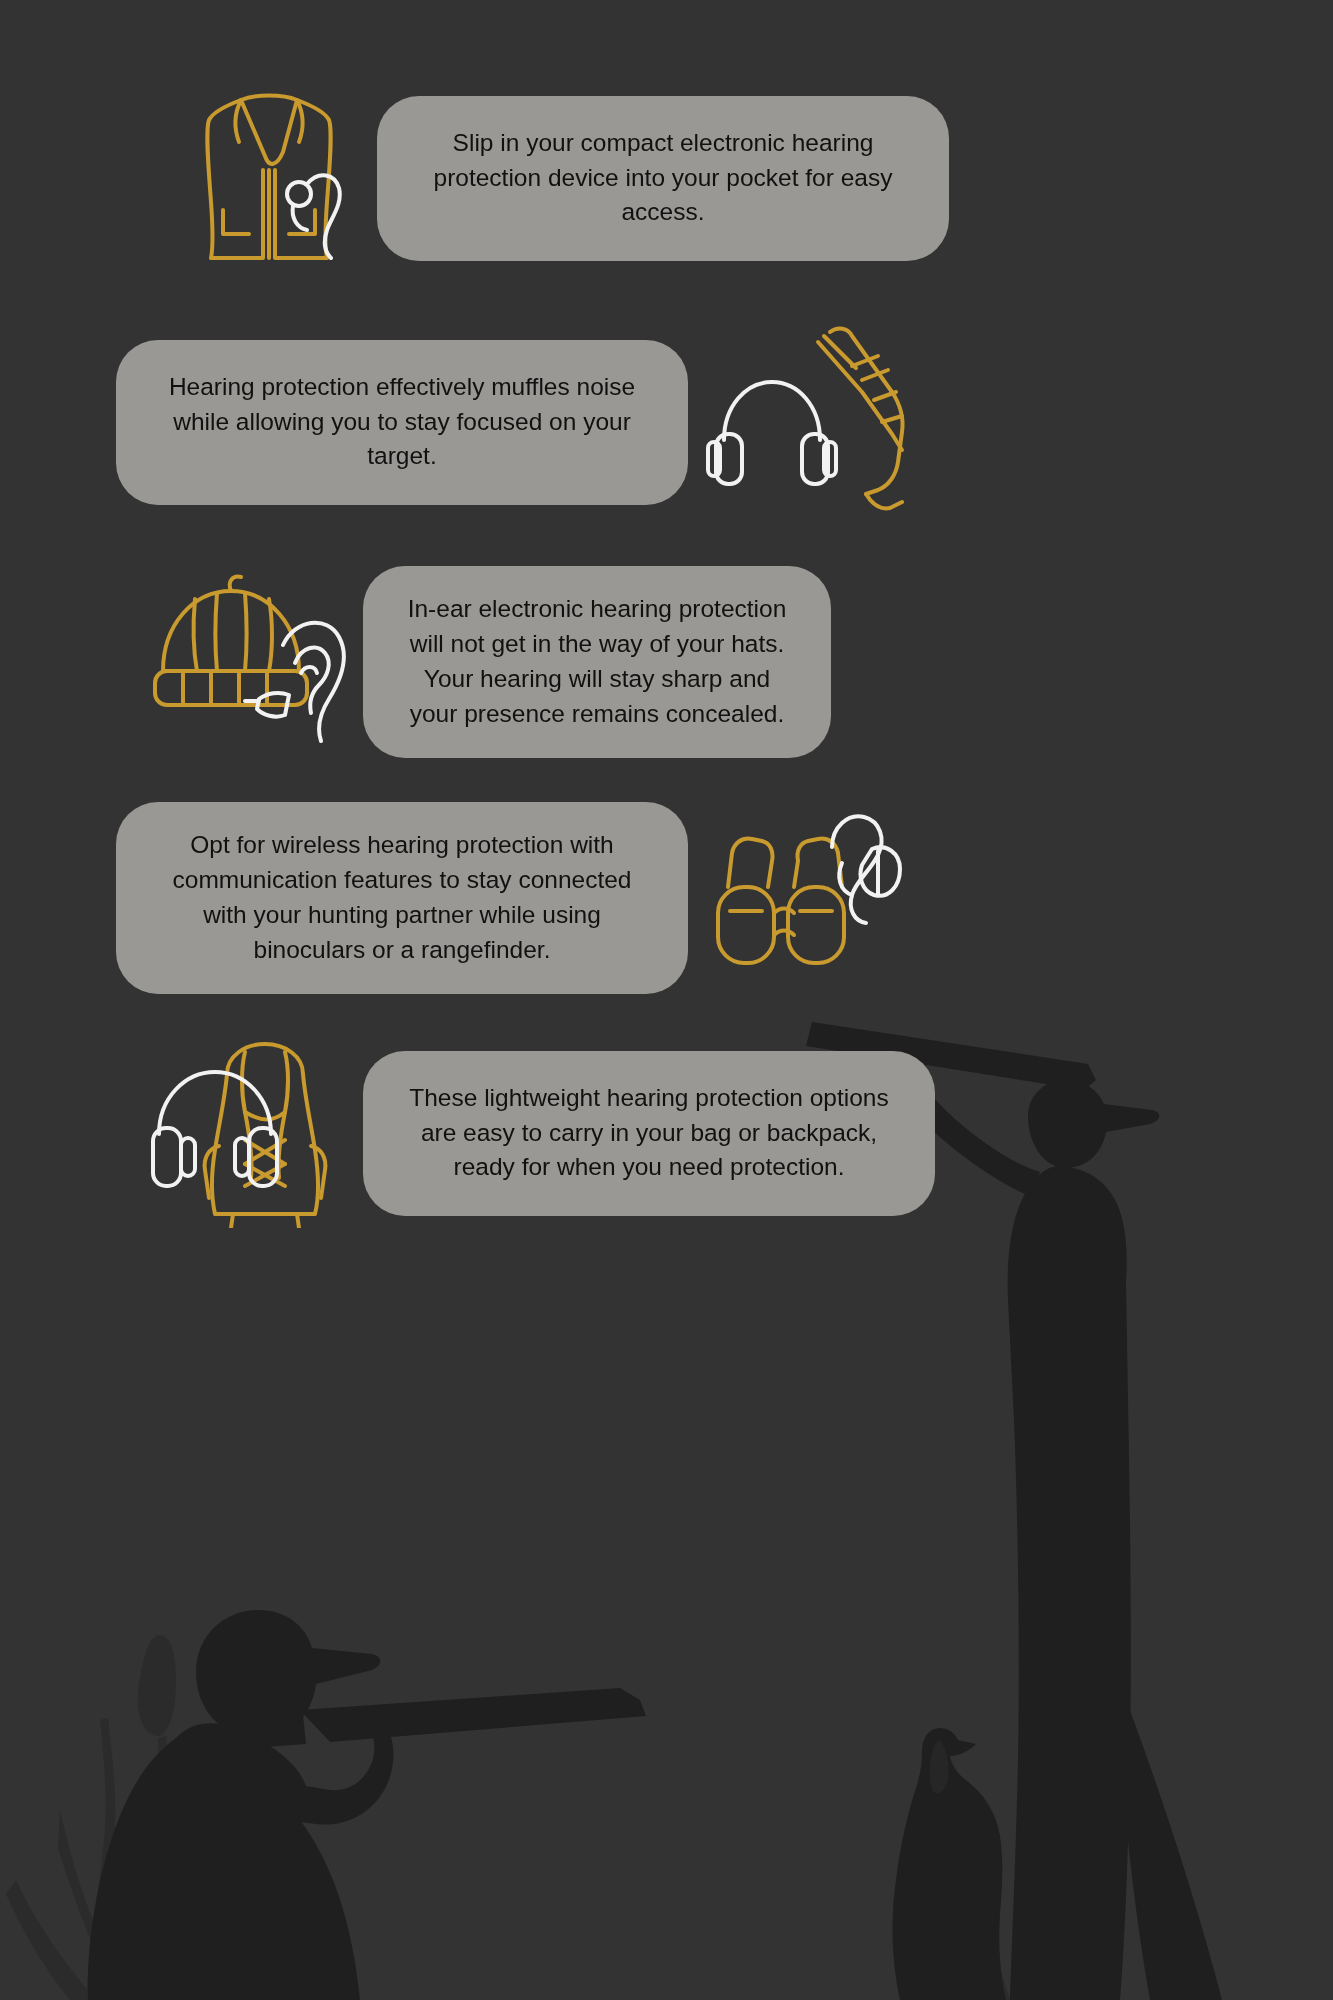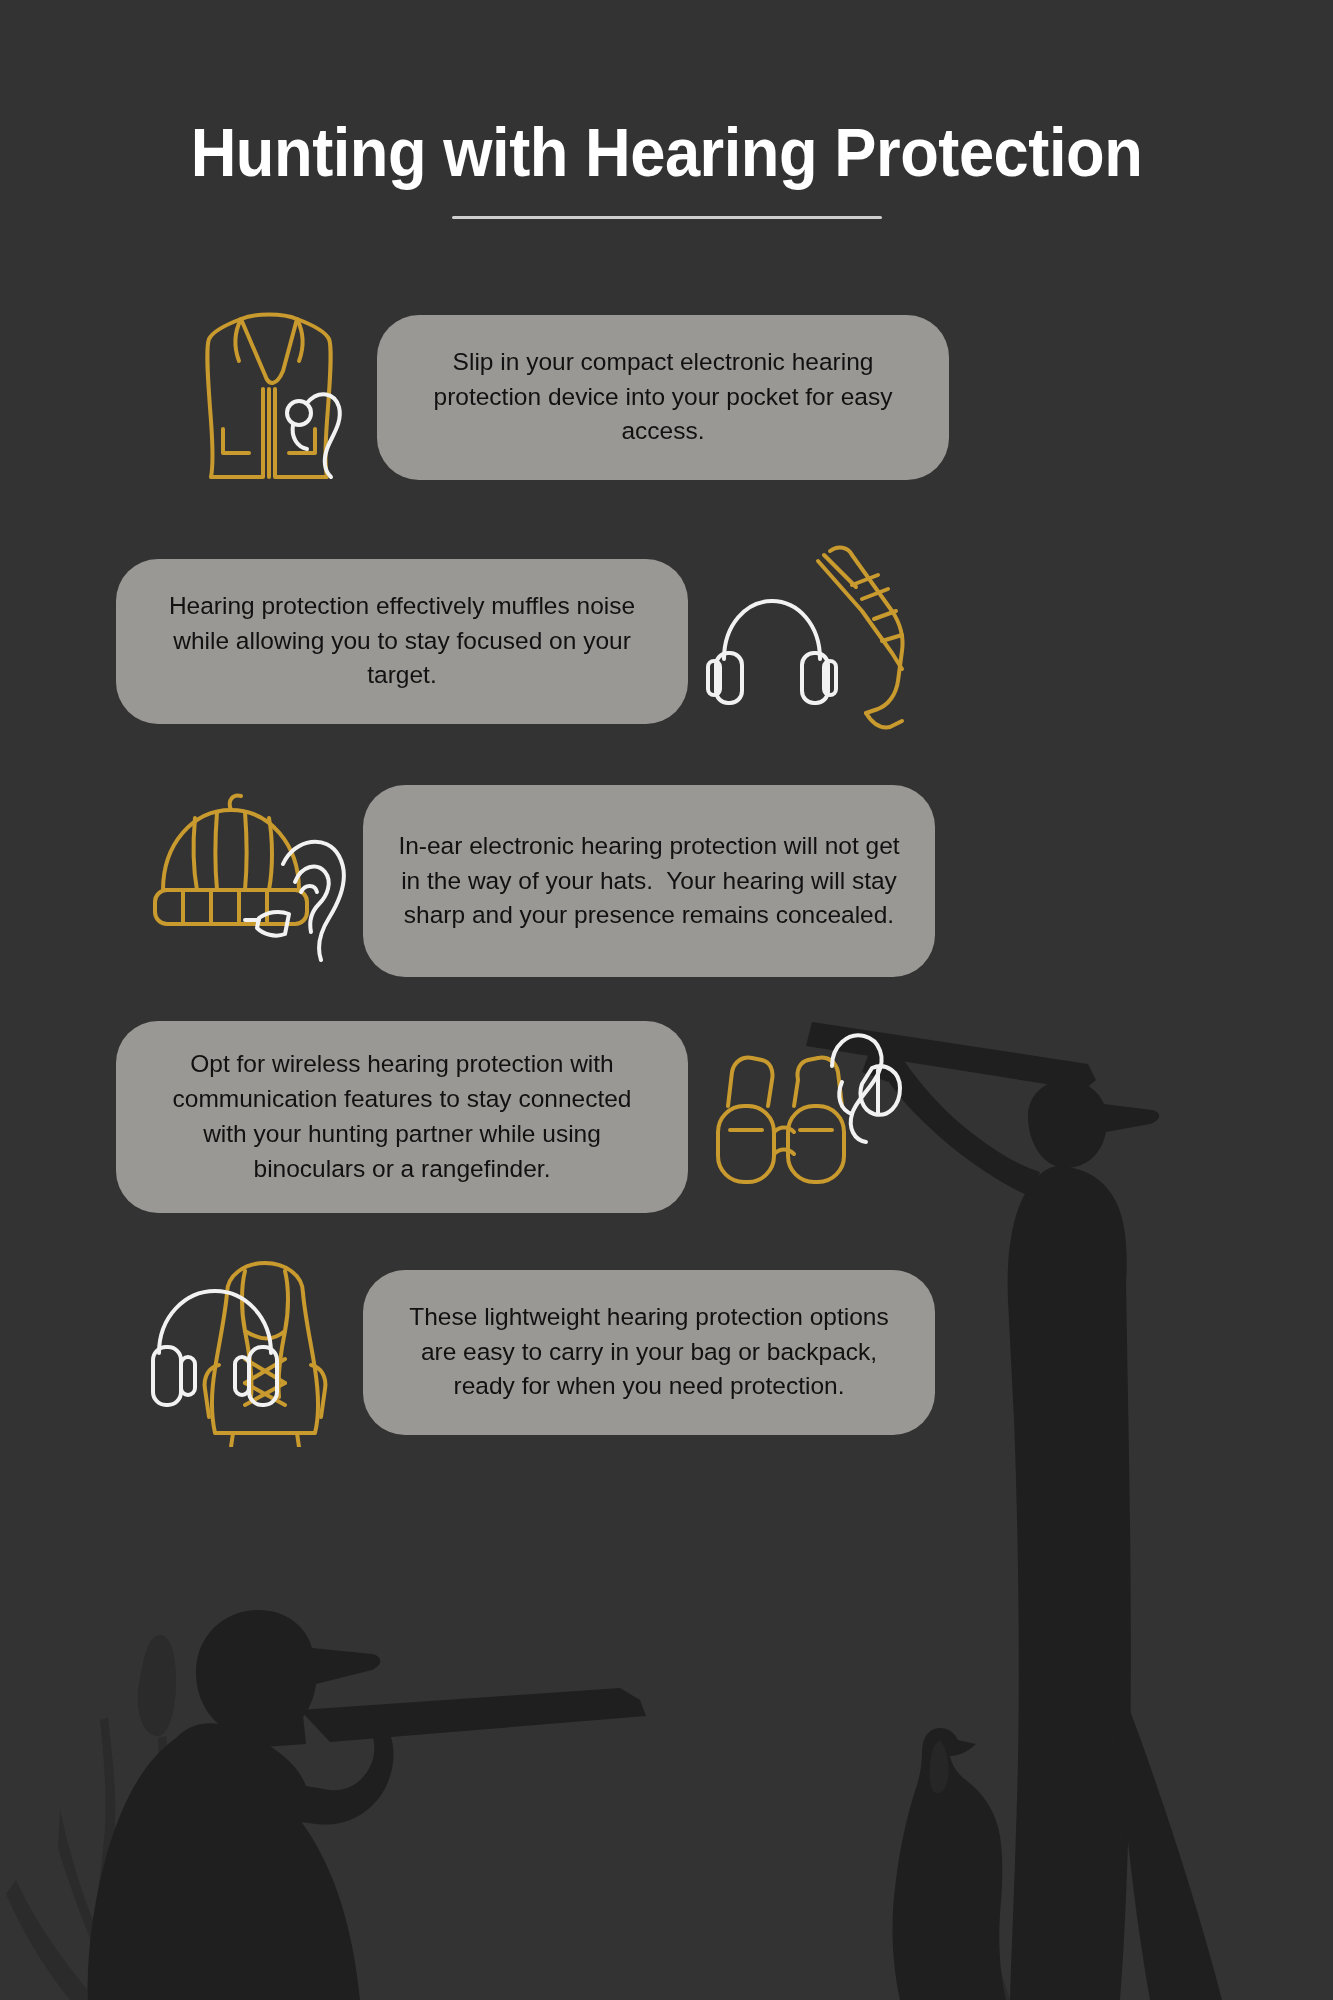"Hunting with Hearing Protection" div.header { html: <div> <h1>Hunting with Hearing Protection</h1> <div></div> </div> -> none }
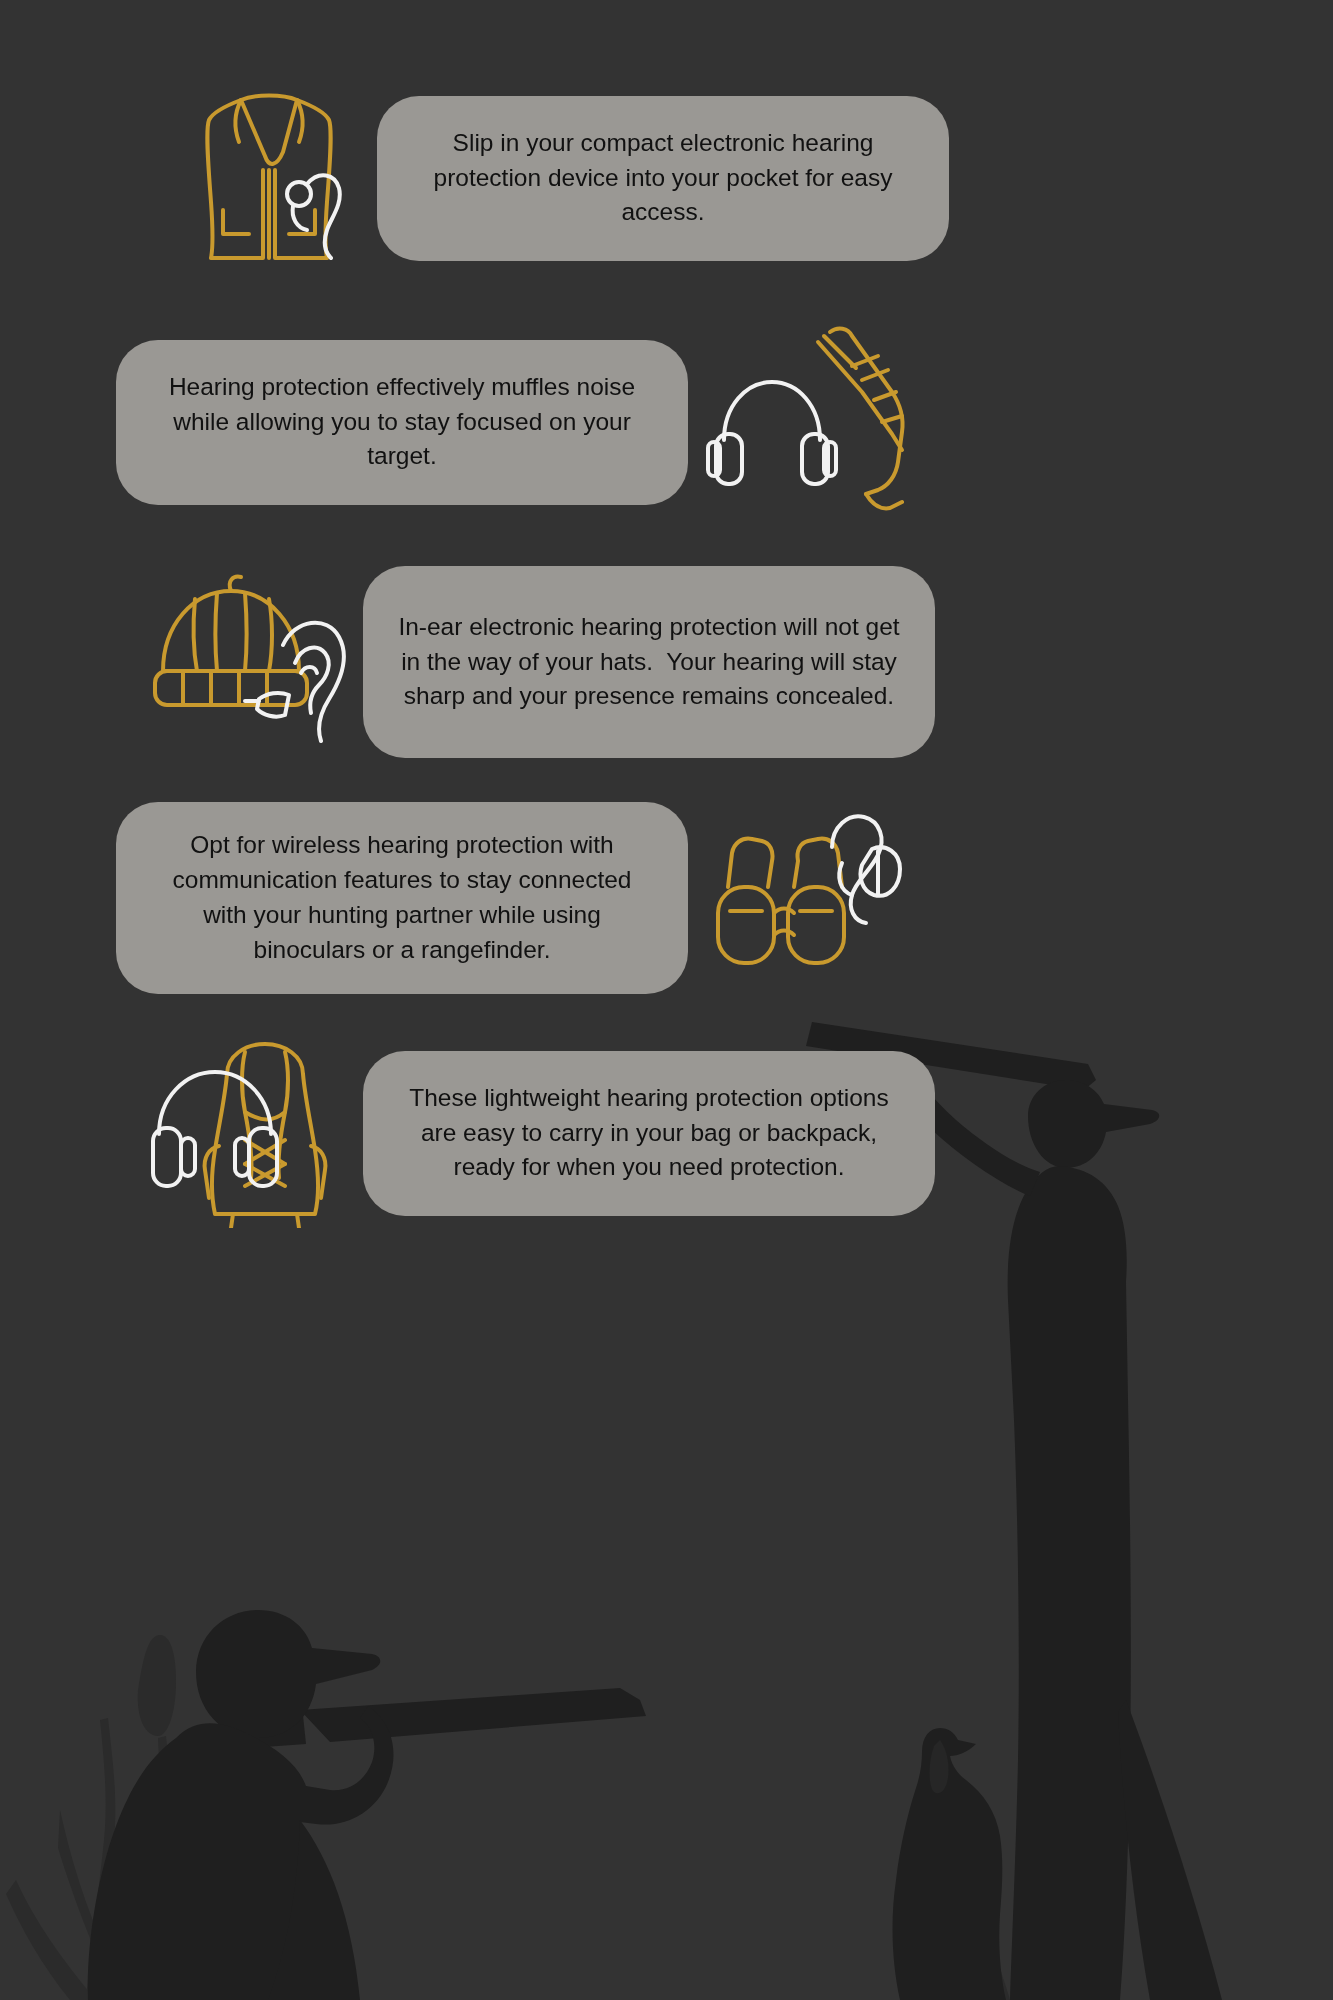"In-ear electronic hearing protection" .r3 .card { width: 572px -> 468px }
